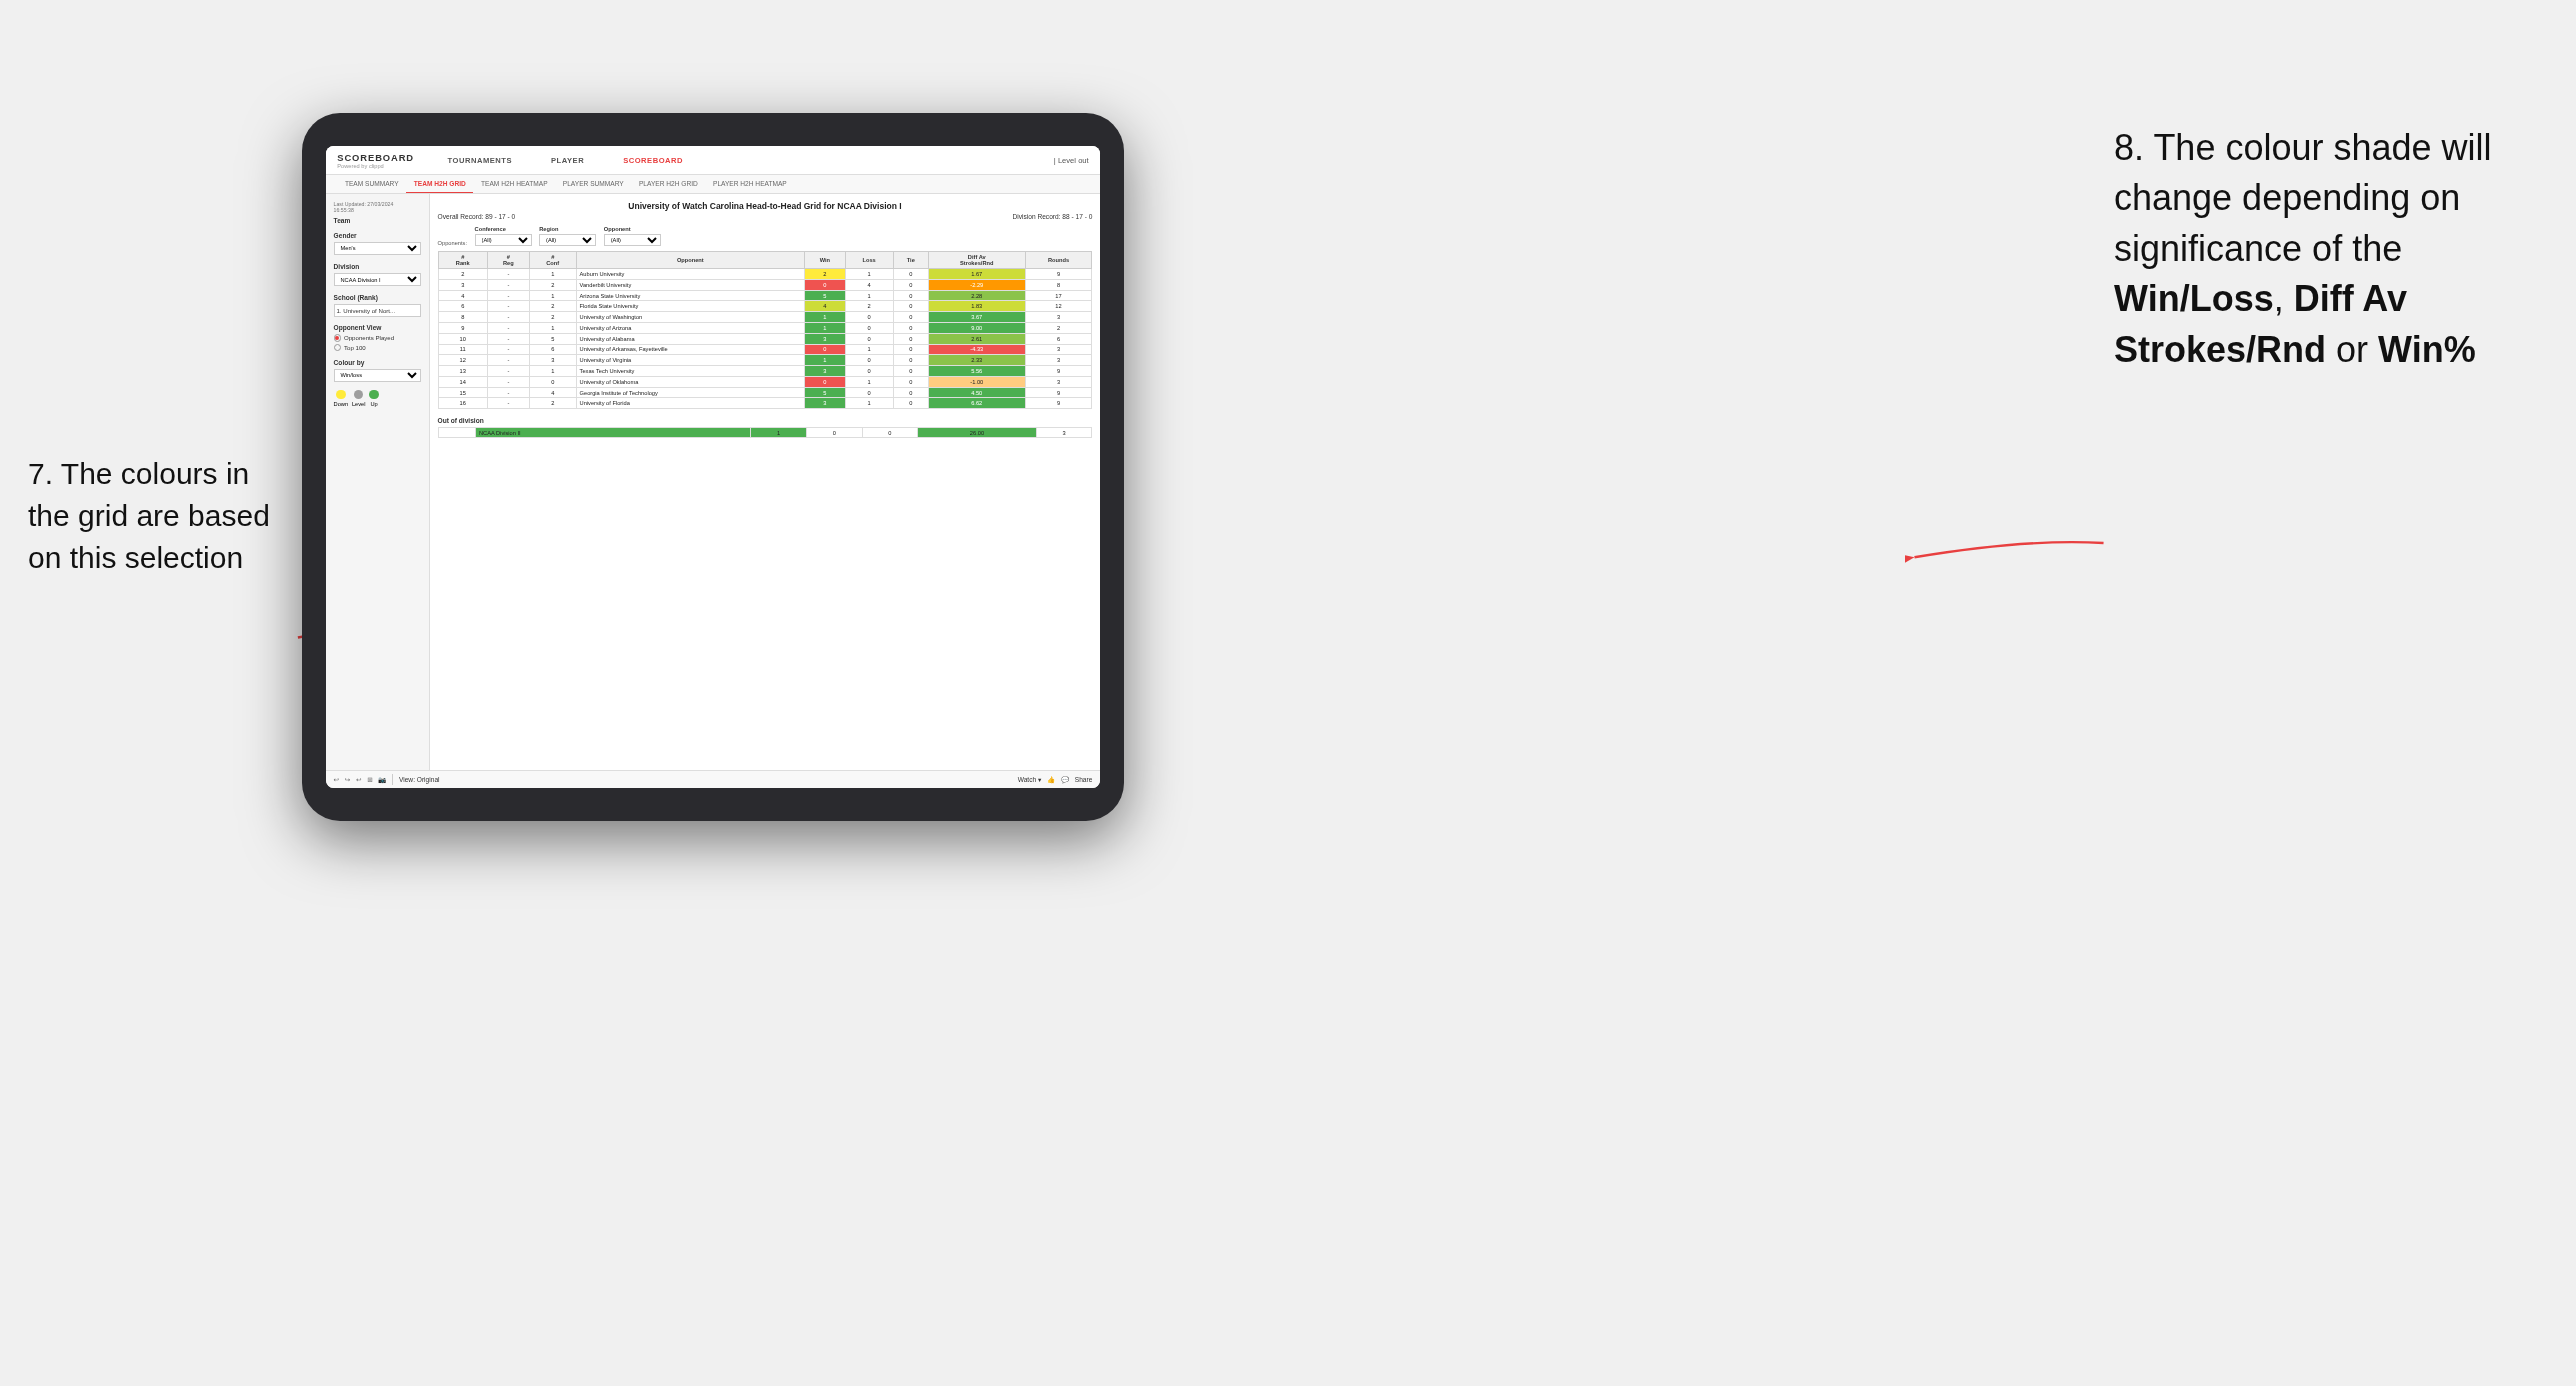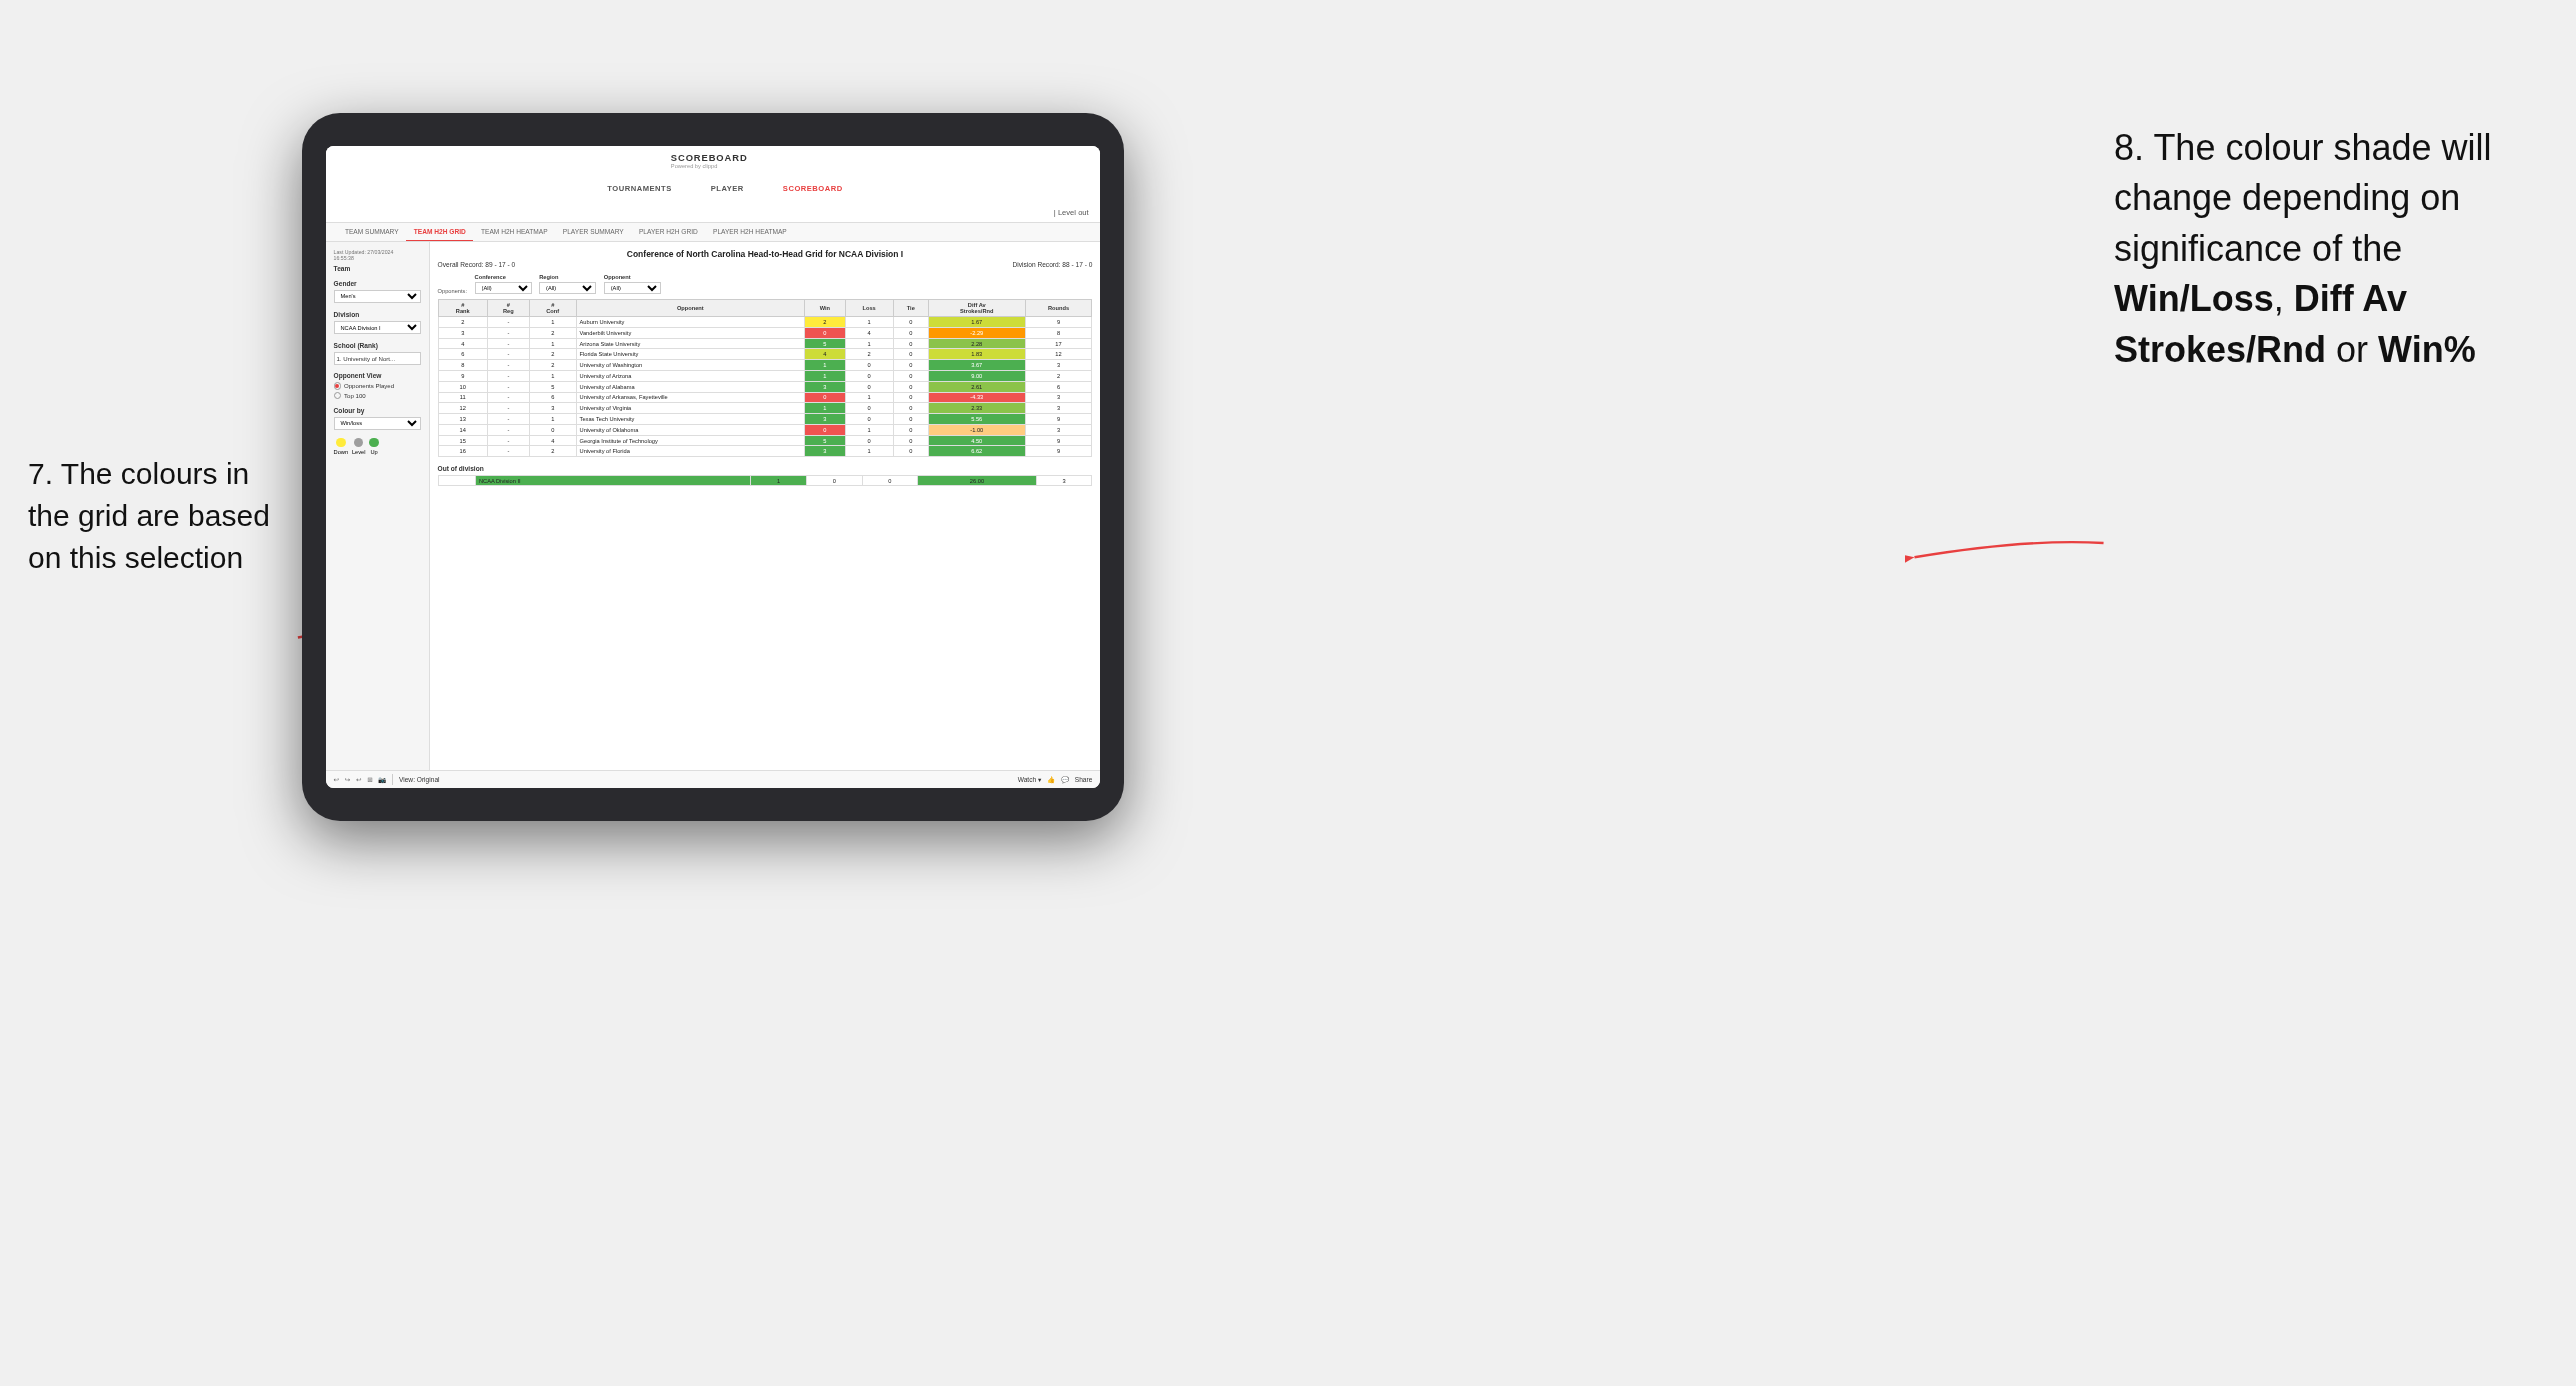"SCOREBOARD" .nav-bar { flex-direction: column -> none; gap: 15px -> 2px }
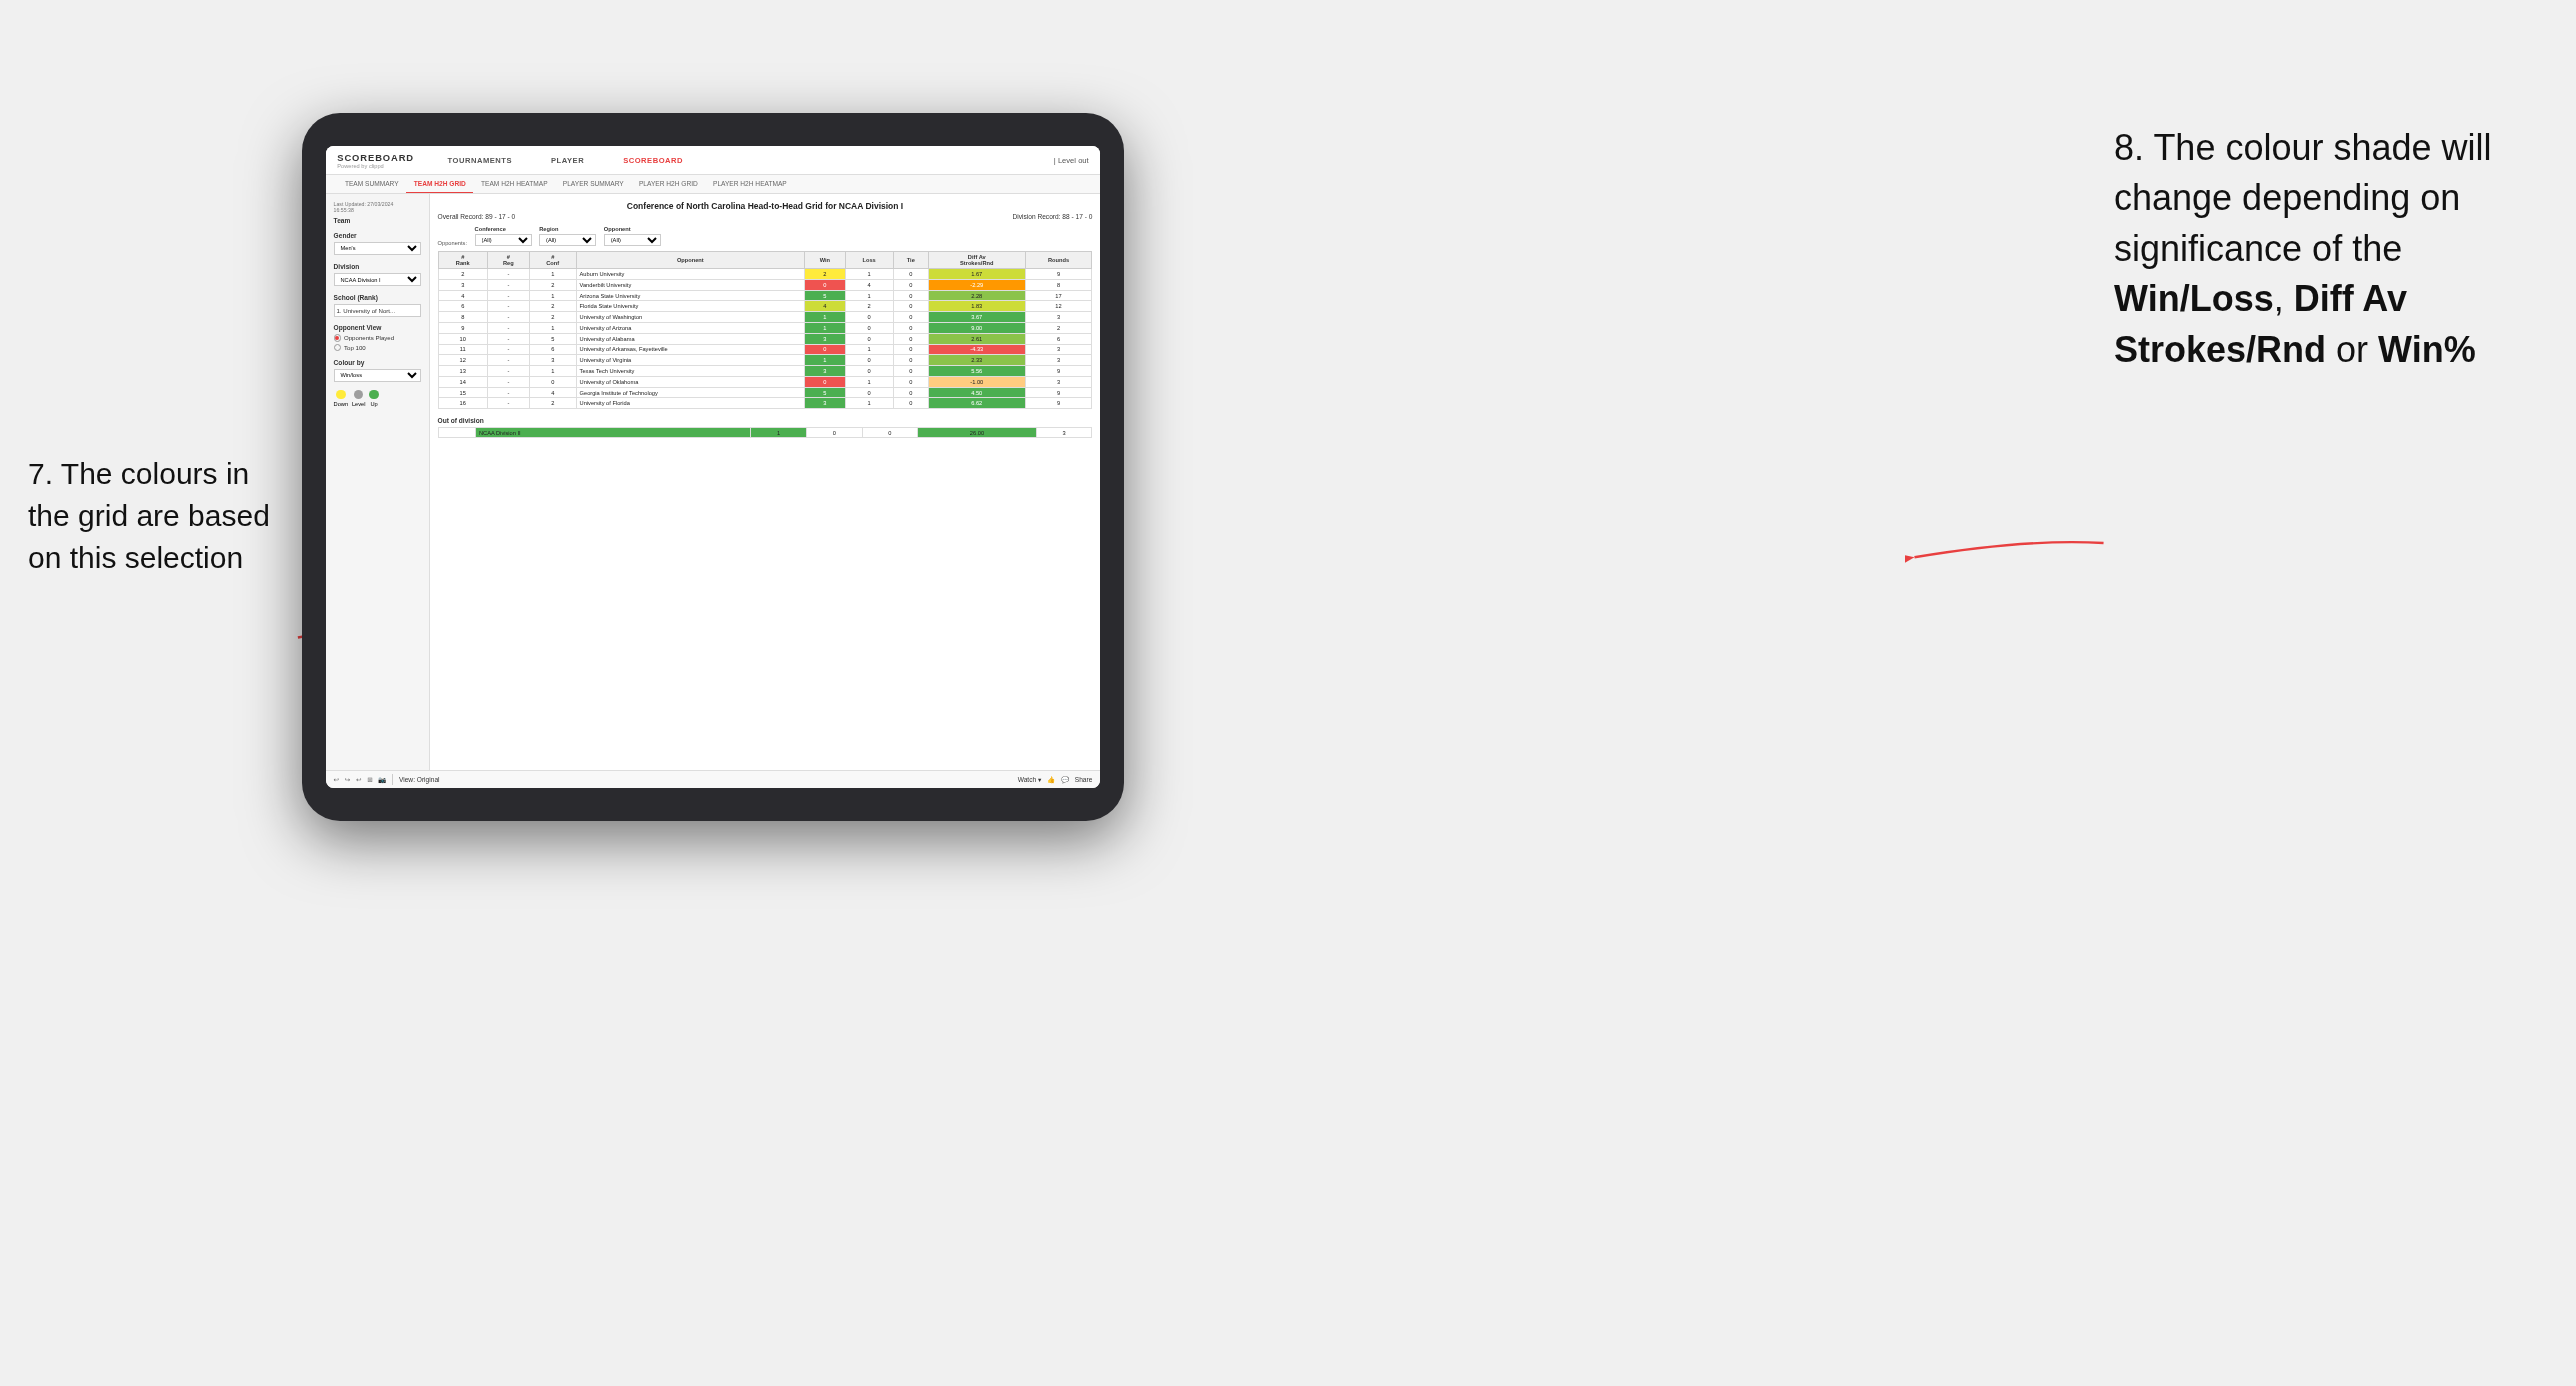"Conference of North Carolina" div.grid-title { text: Conference of North -> University of Watch }
